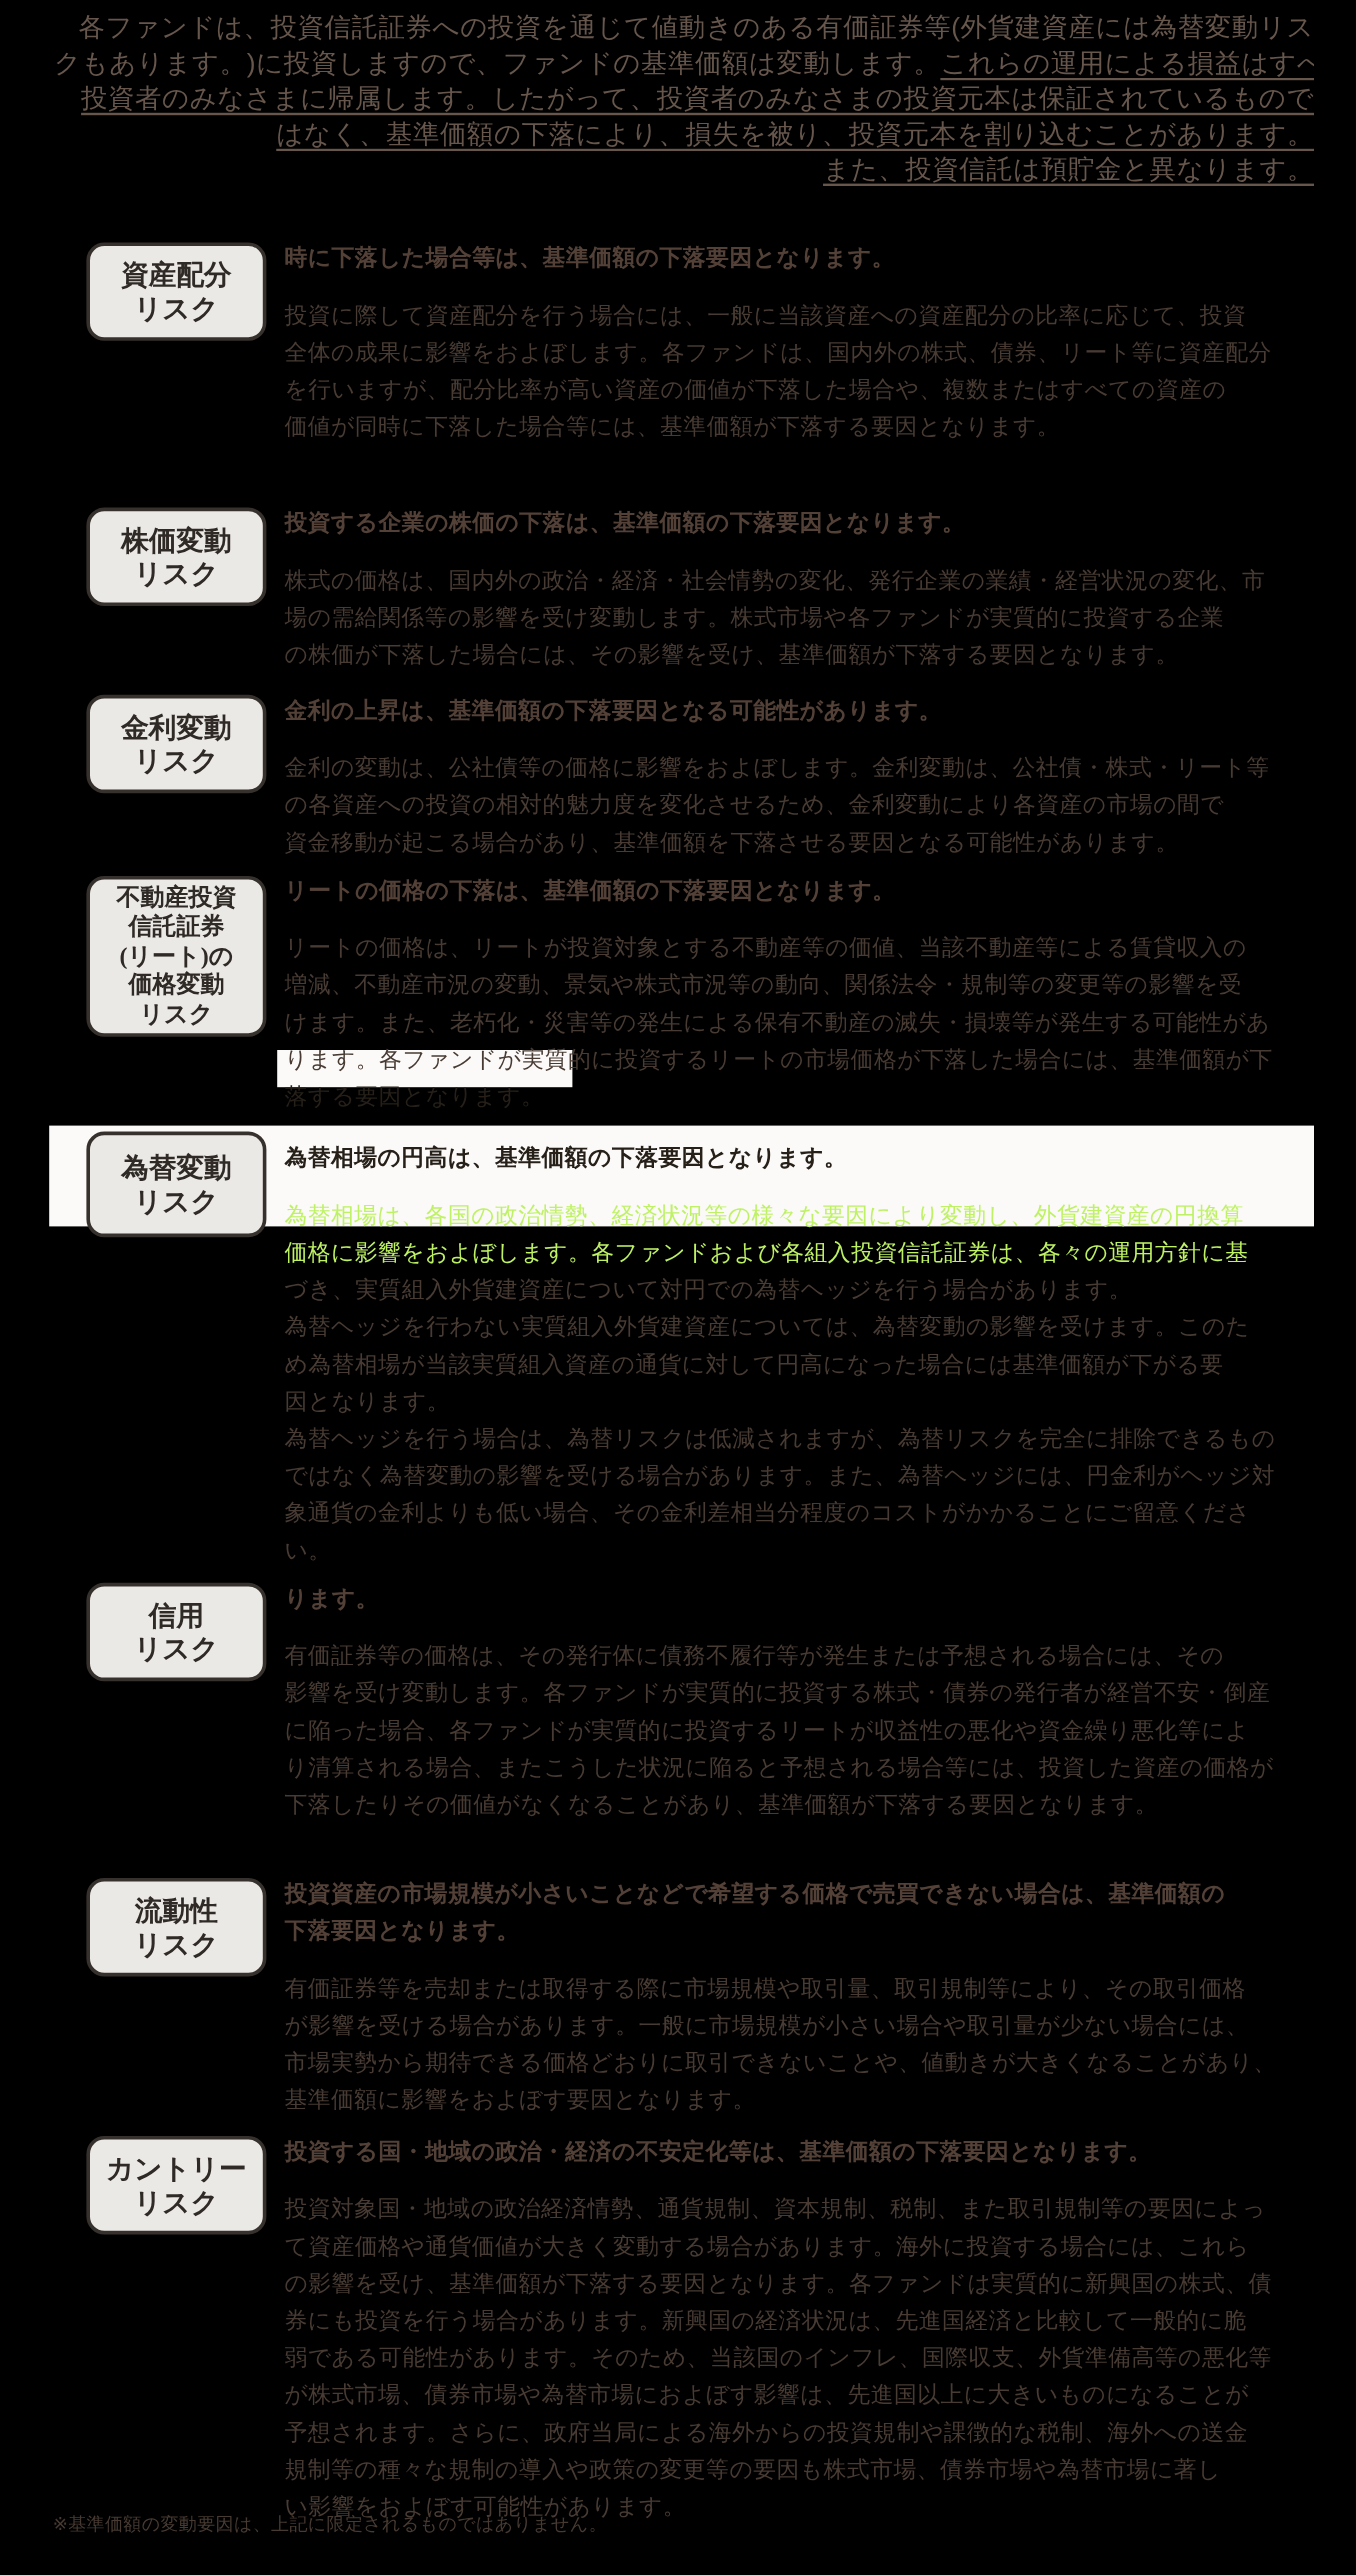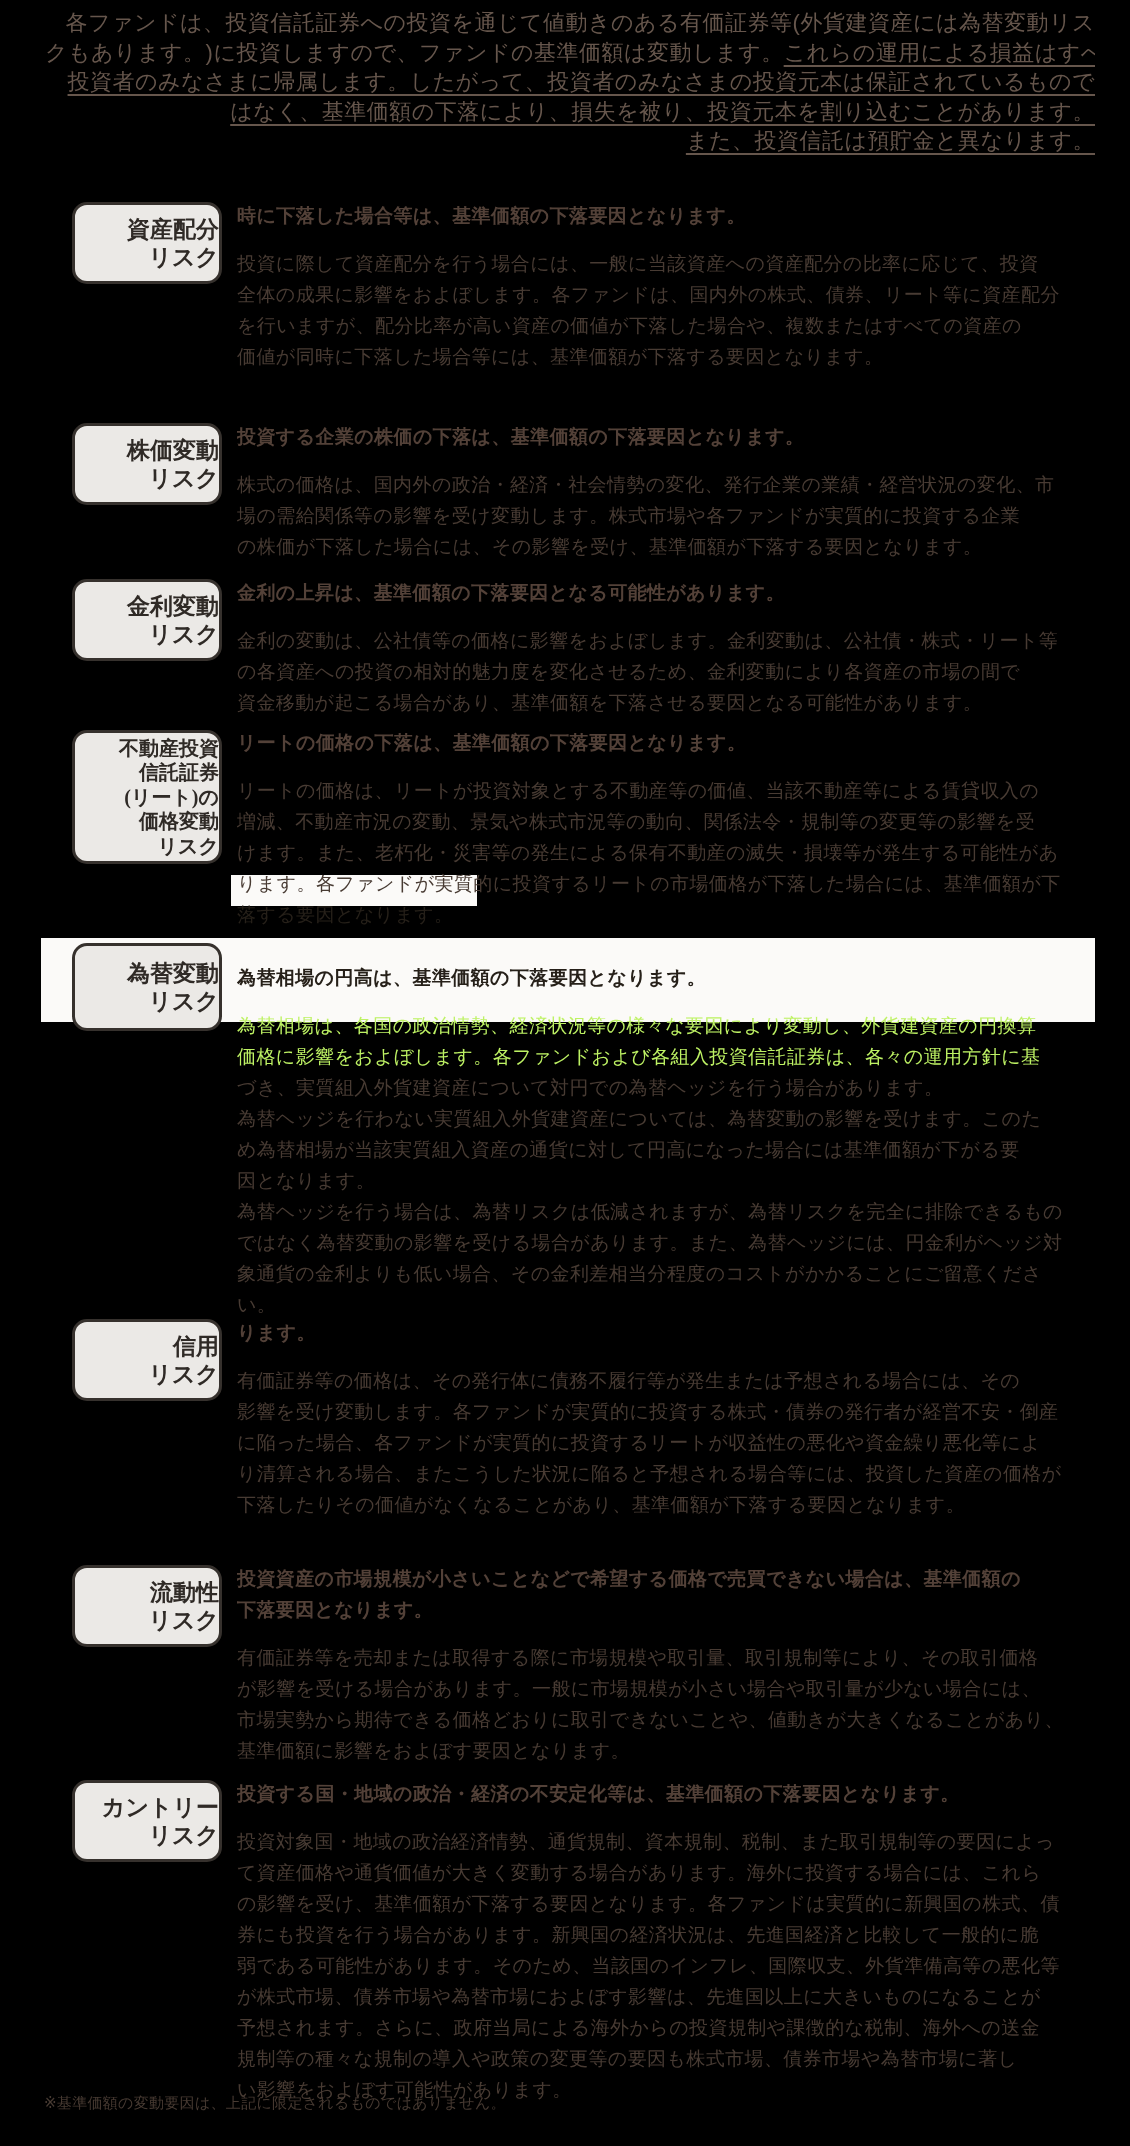"資産配分" .label-box { align-items: flex-end -> center }
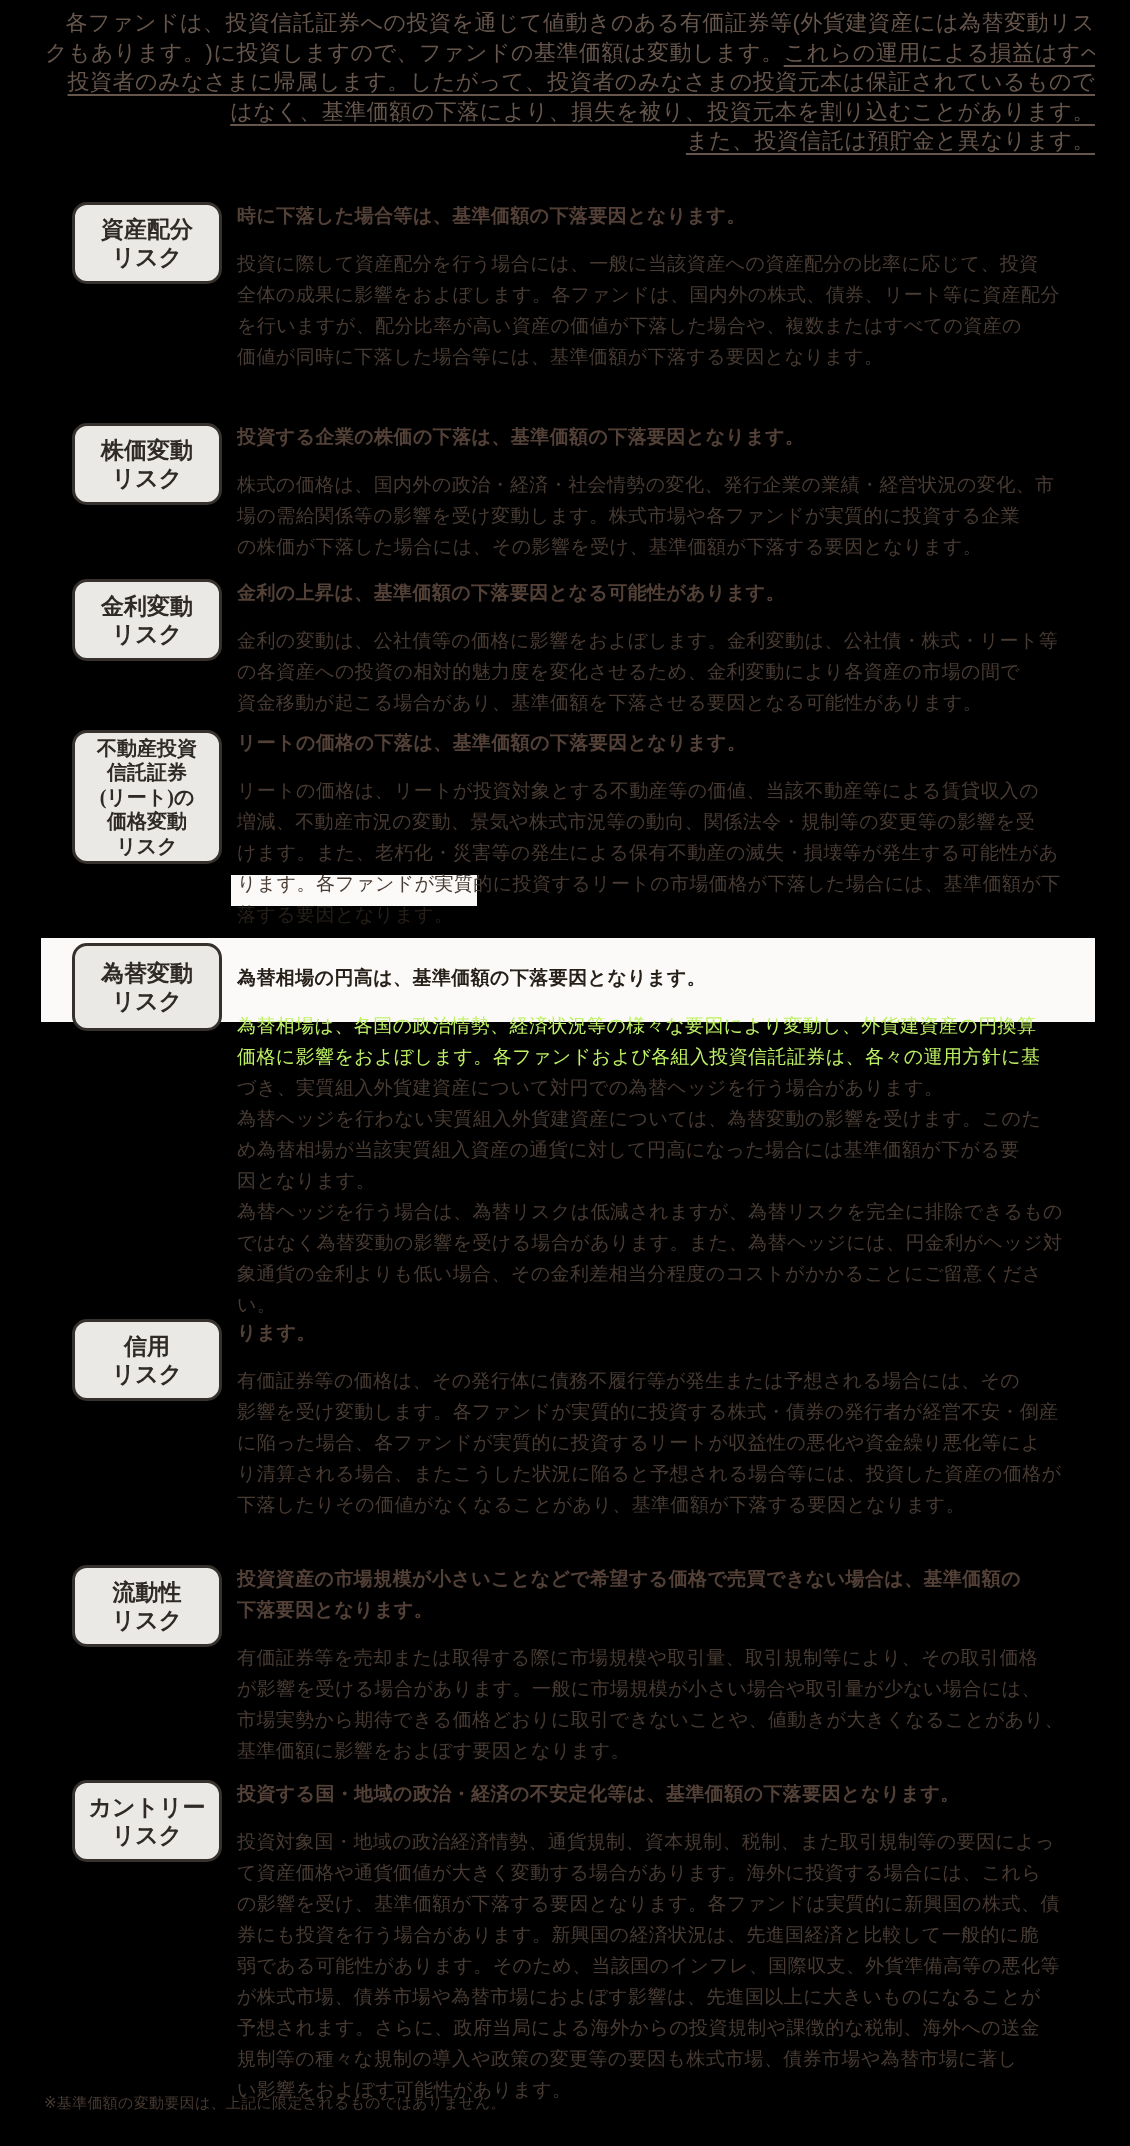"為替相場の円高は、基準価額の下落要因となります。" .s5 .content { padding-top: 24px -> 12px }
